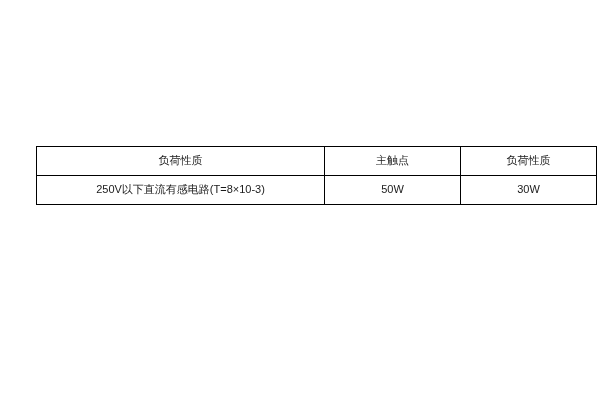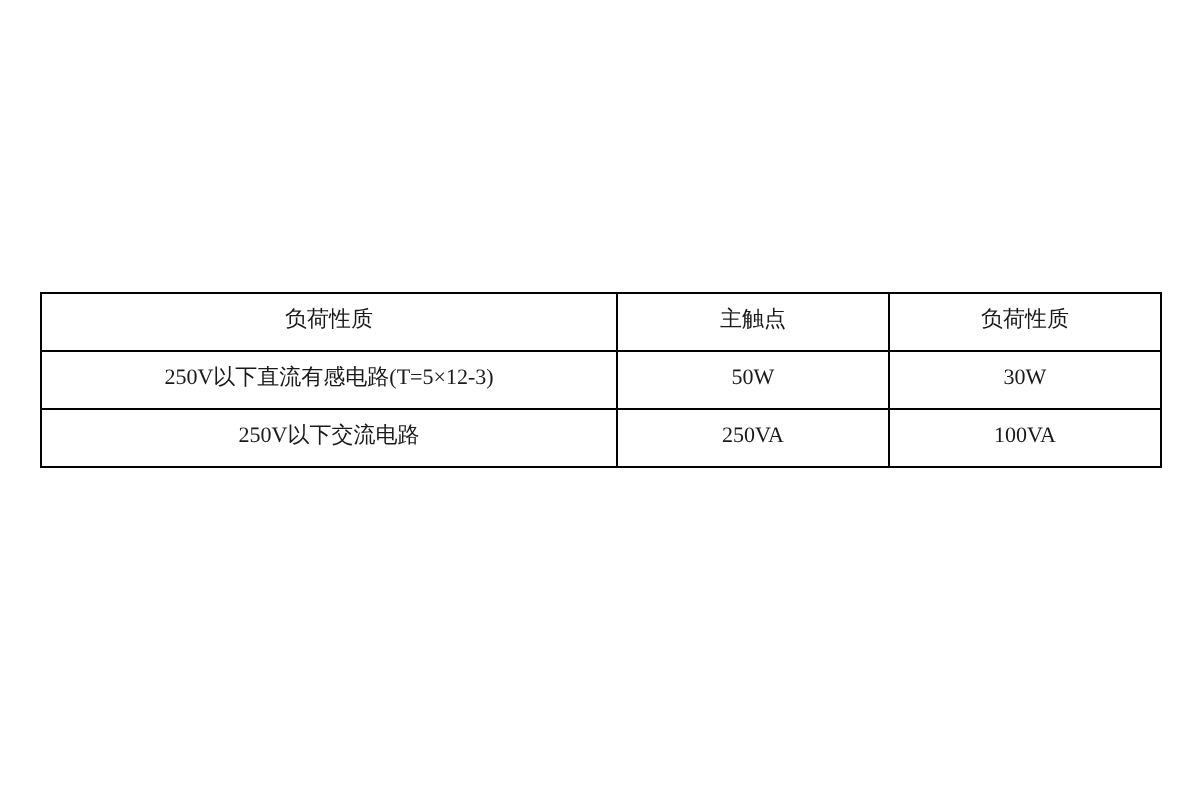"负荷性质" .table-wrap { font-family: Liberation Serif, serif -> none; left: 20px -> 36px }
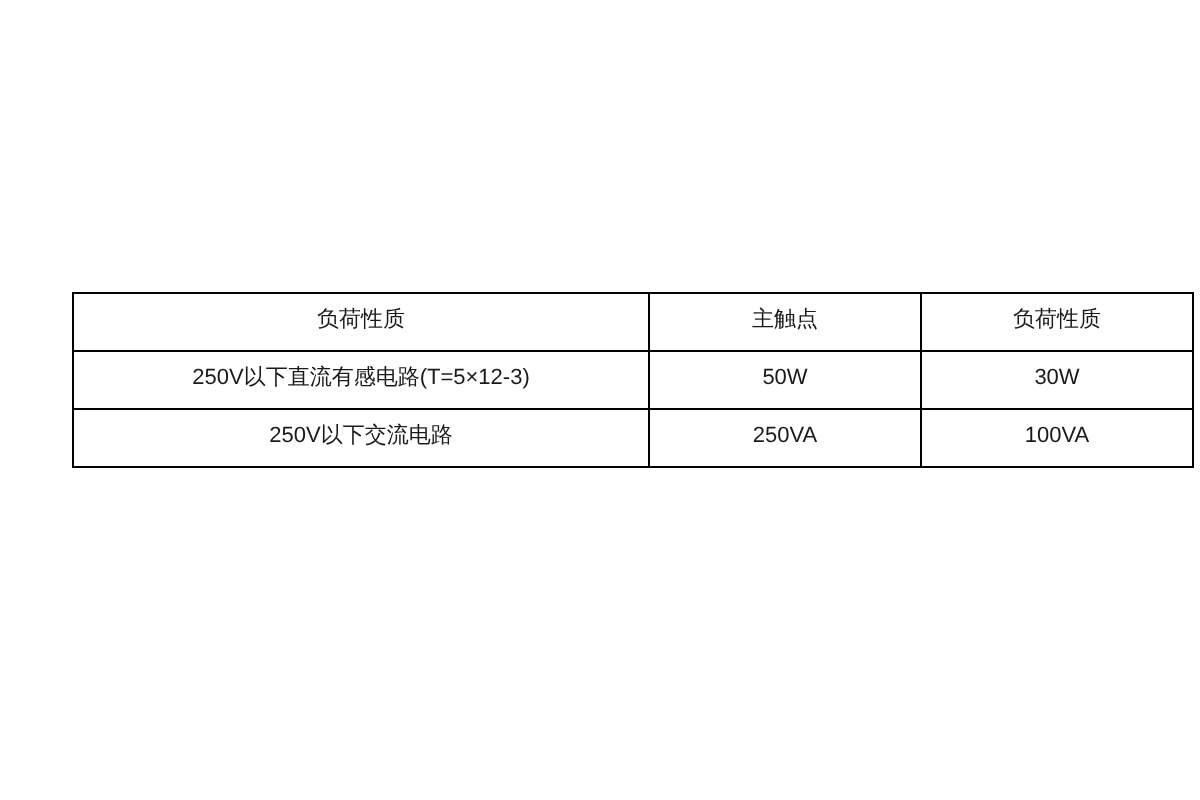"250V以下直流有感电路(T=5×12-3)" td { text: 5×12-3 -> 8×10-3 }
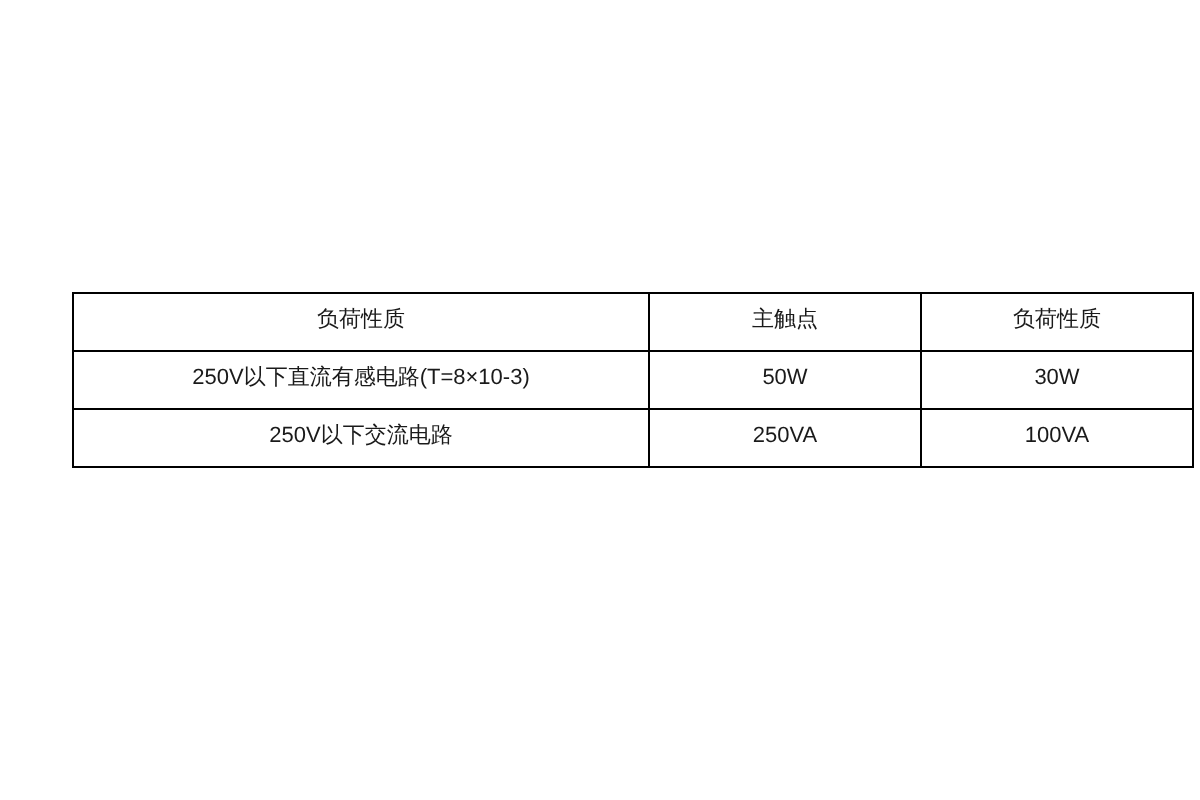"250V以下交流电路" tr { html: <tr> <td>250V以下交流电路</td> <td>250VA</td> <td>100VA</td> </tr> -> none }
